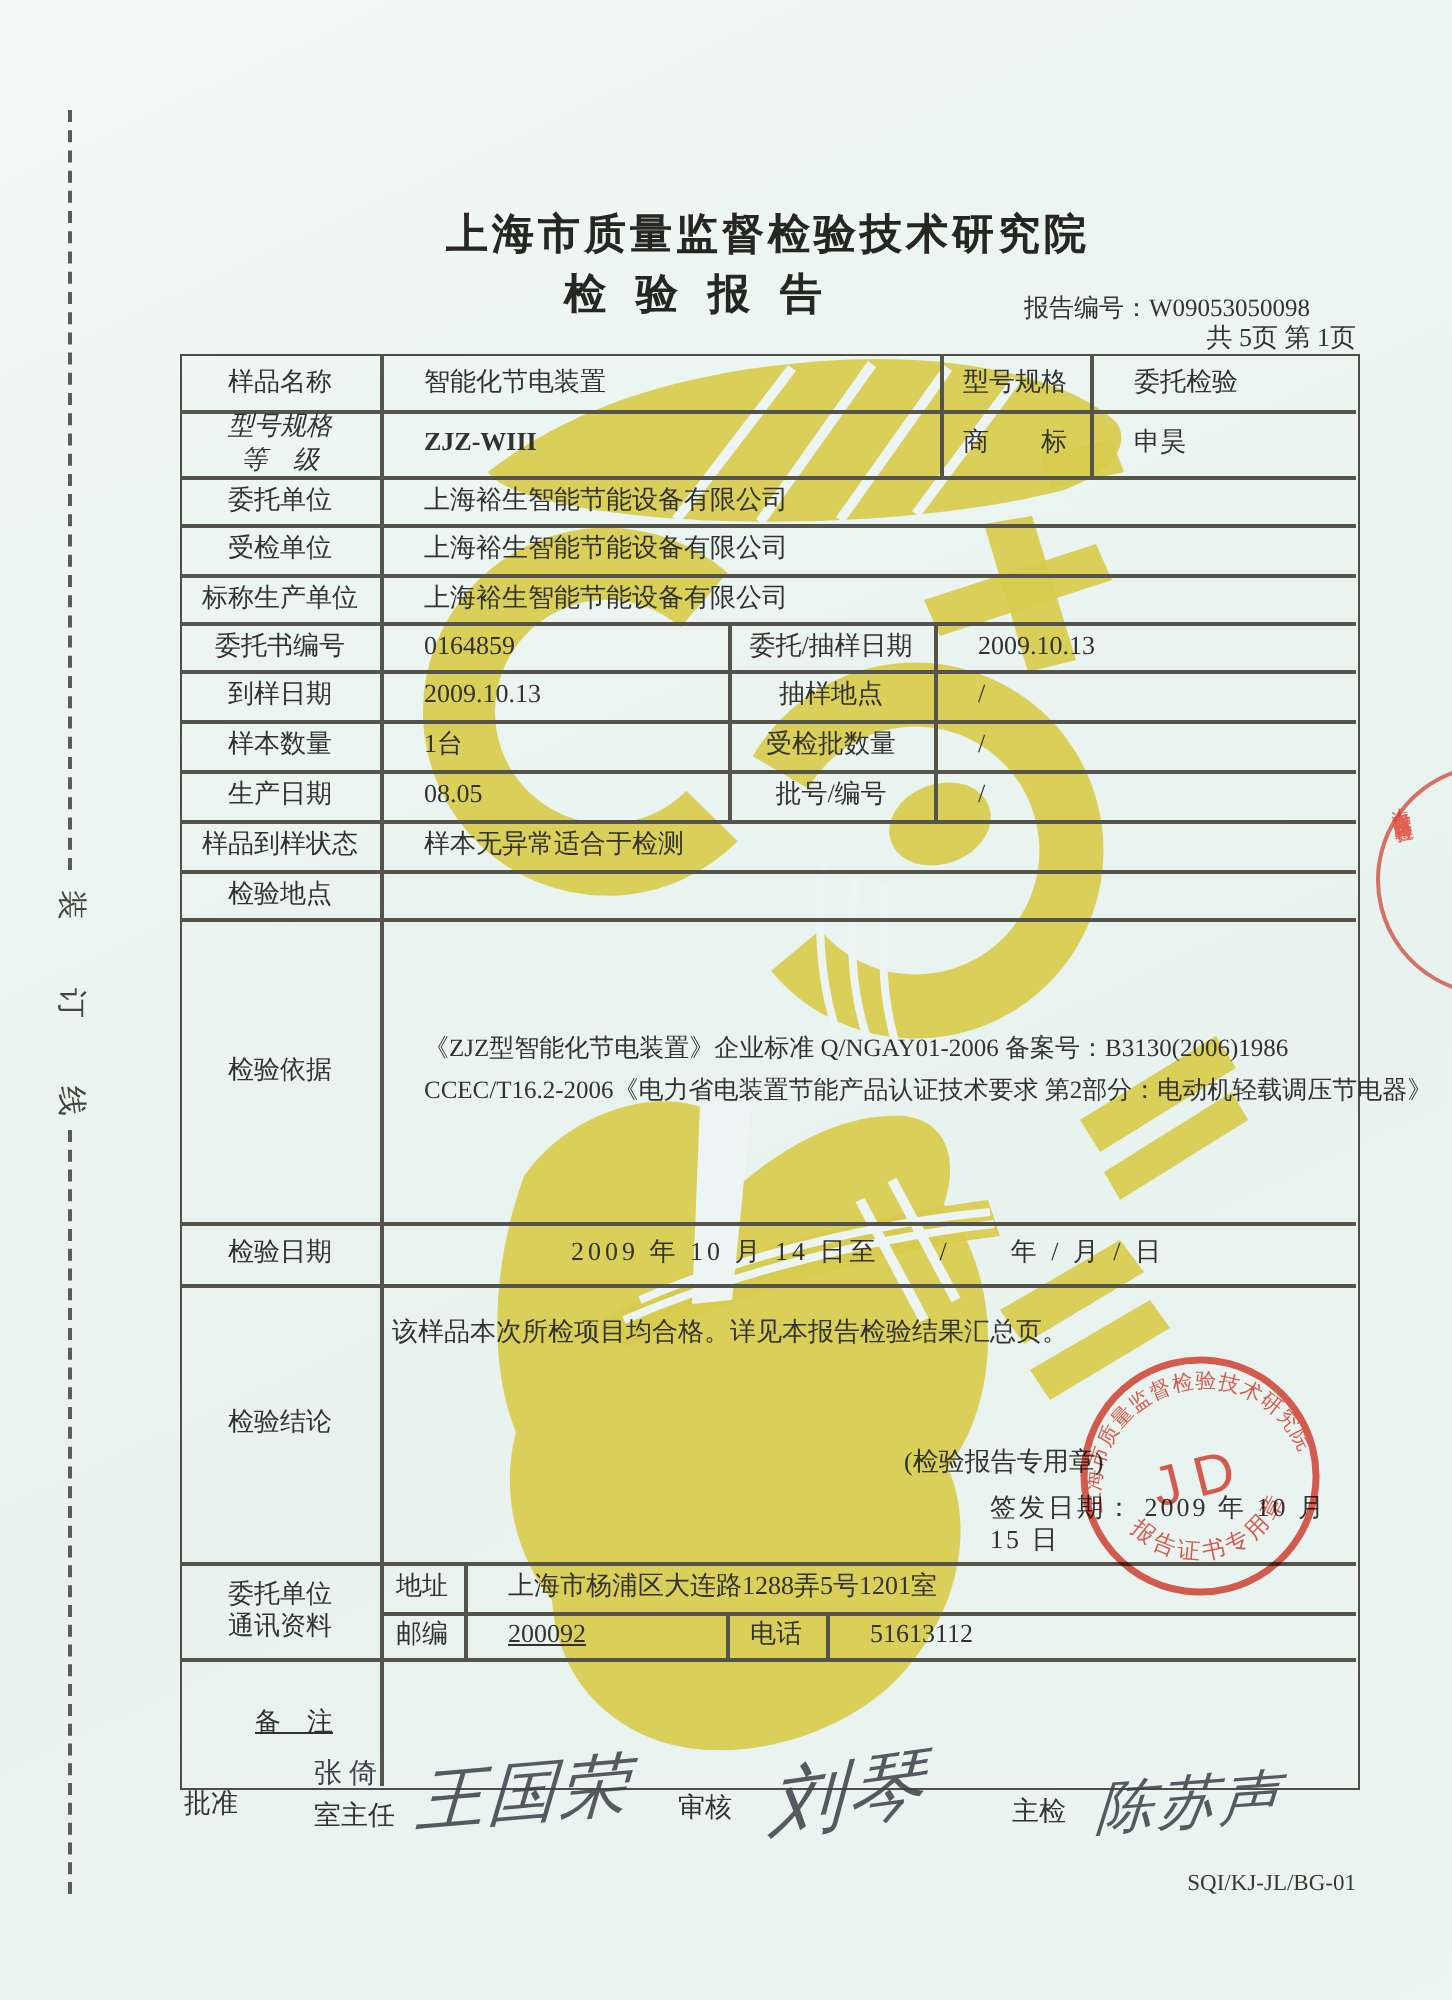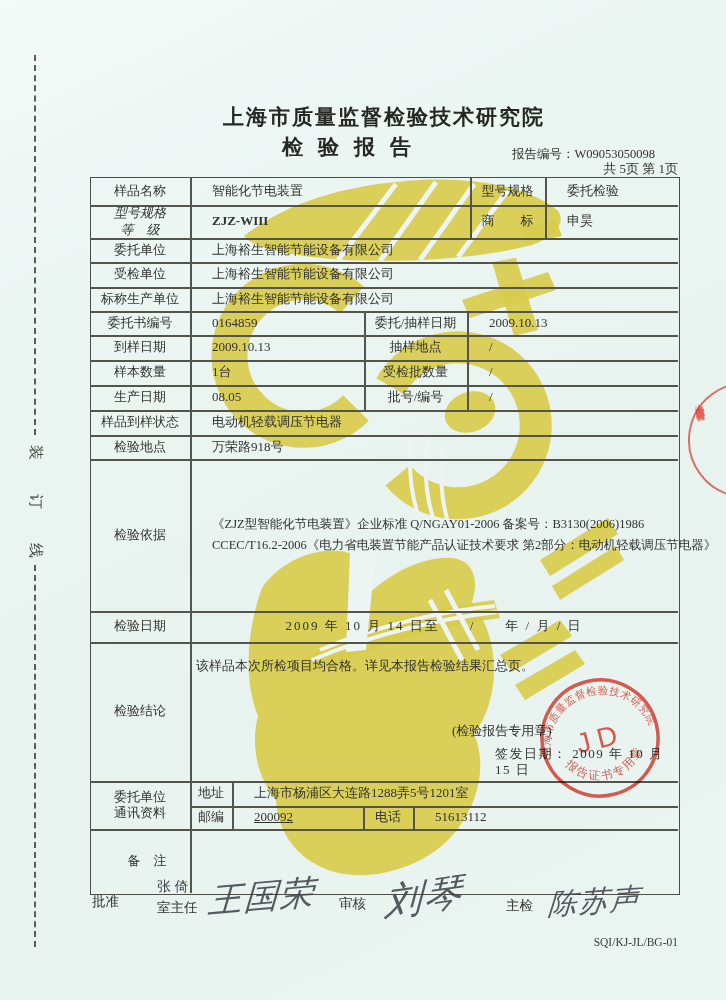"电动机轻载调压节电器" div.c { text: 电动机轻载调压节电器 -> 样本无异常适合于检测 }
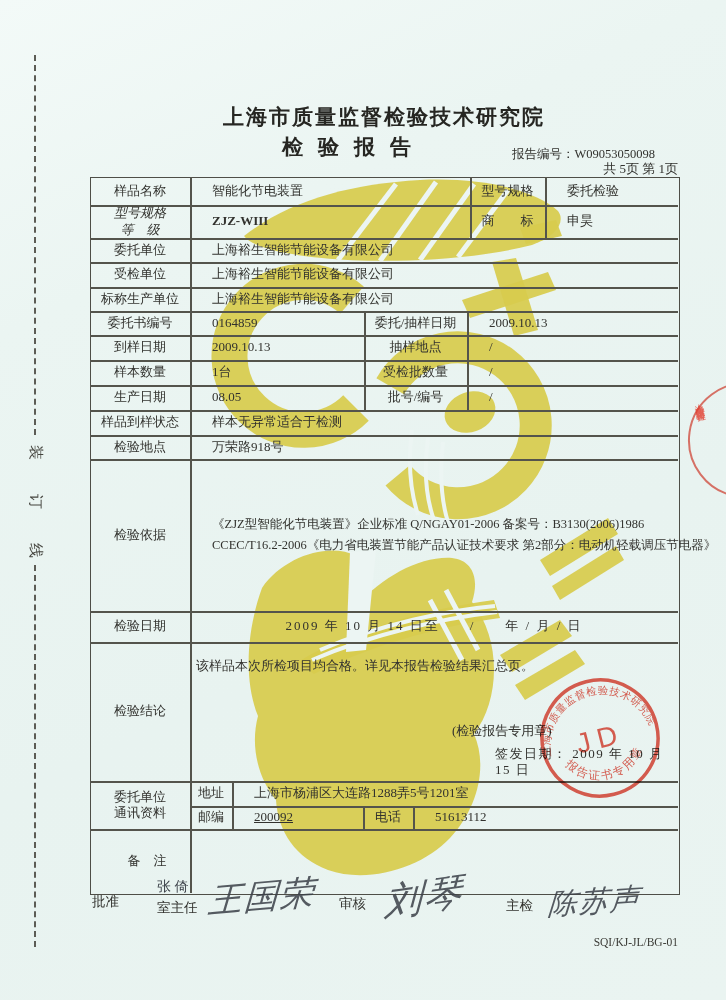"万荣路918号" div.c { html: <div>万荣路918号</div> -> none }
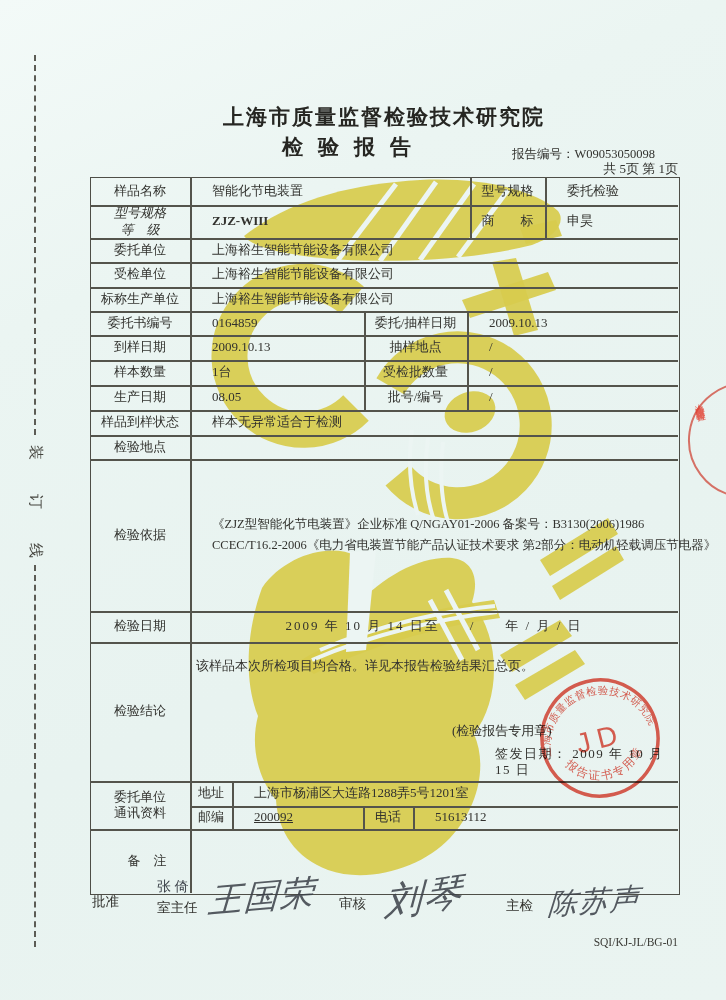"备 注" div.c { text-decoration: none -> underline }
